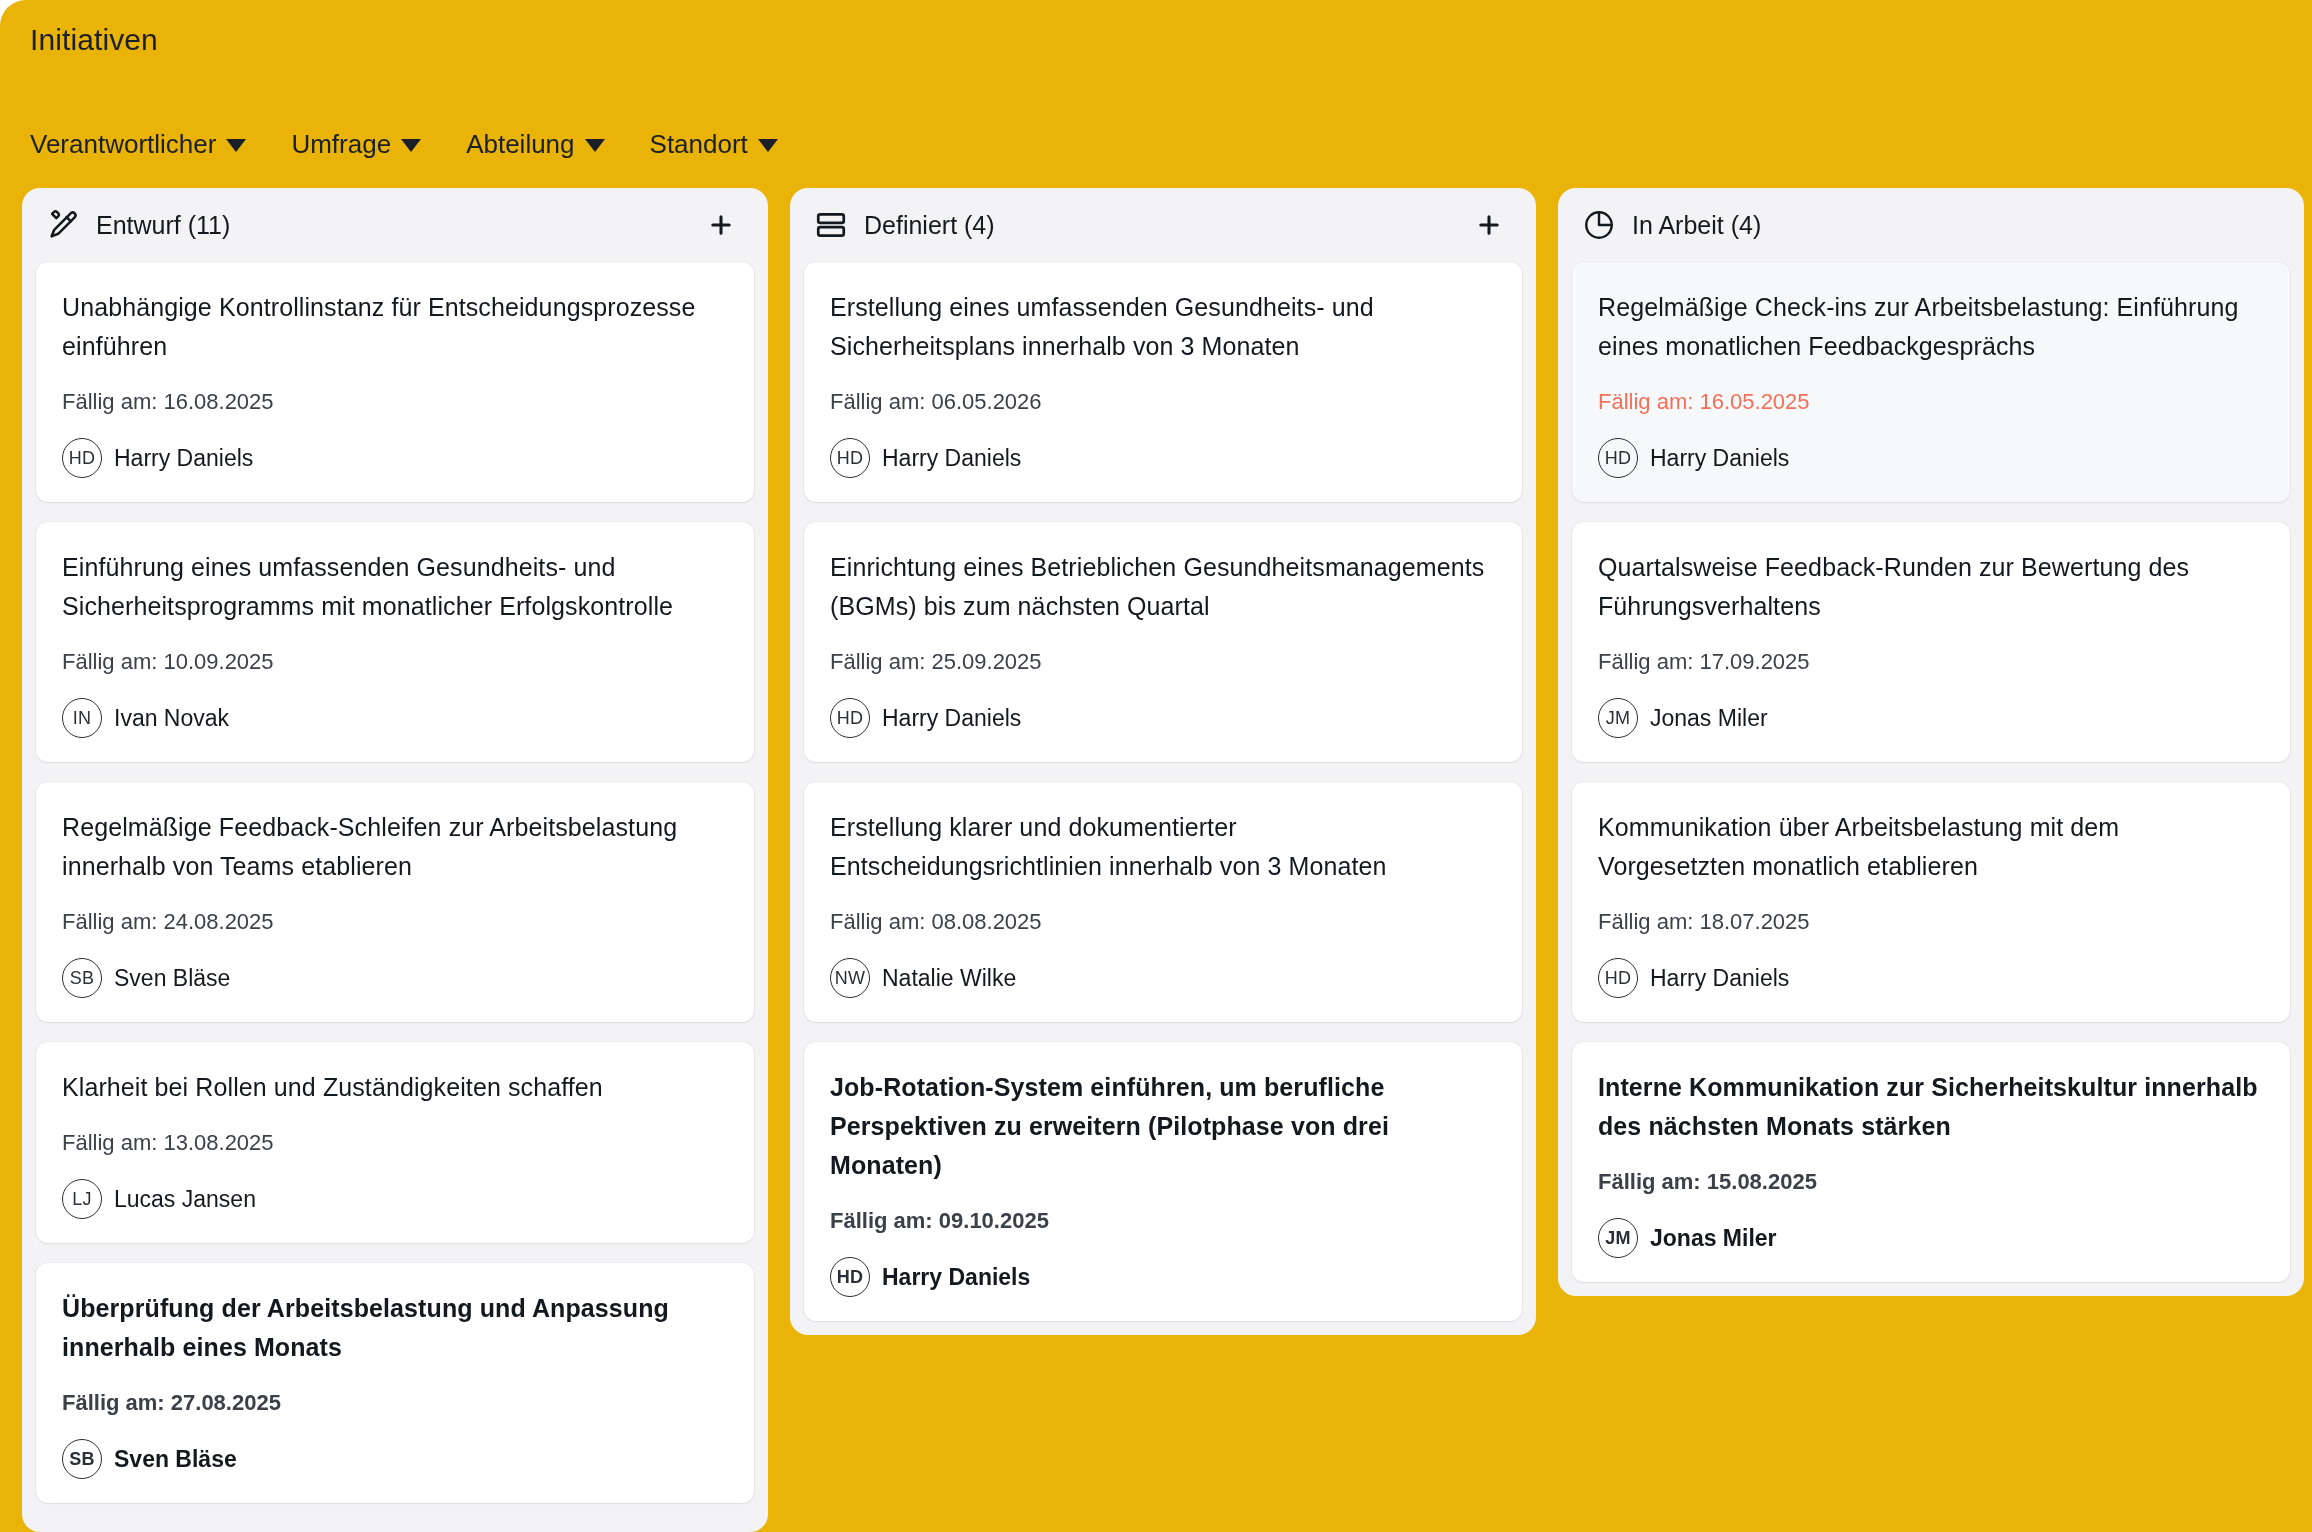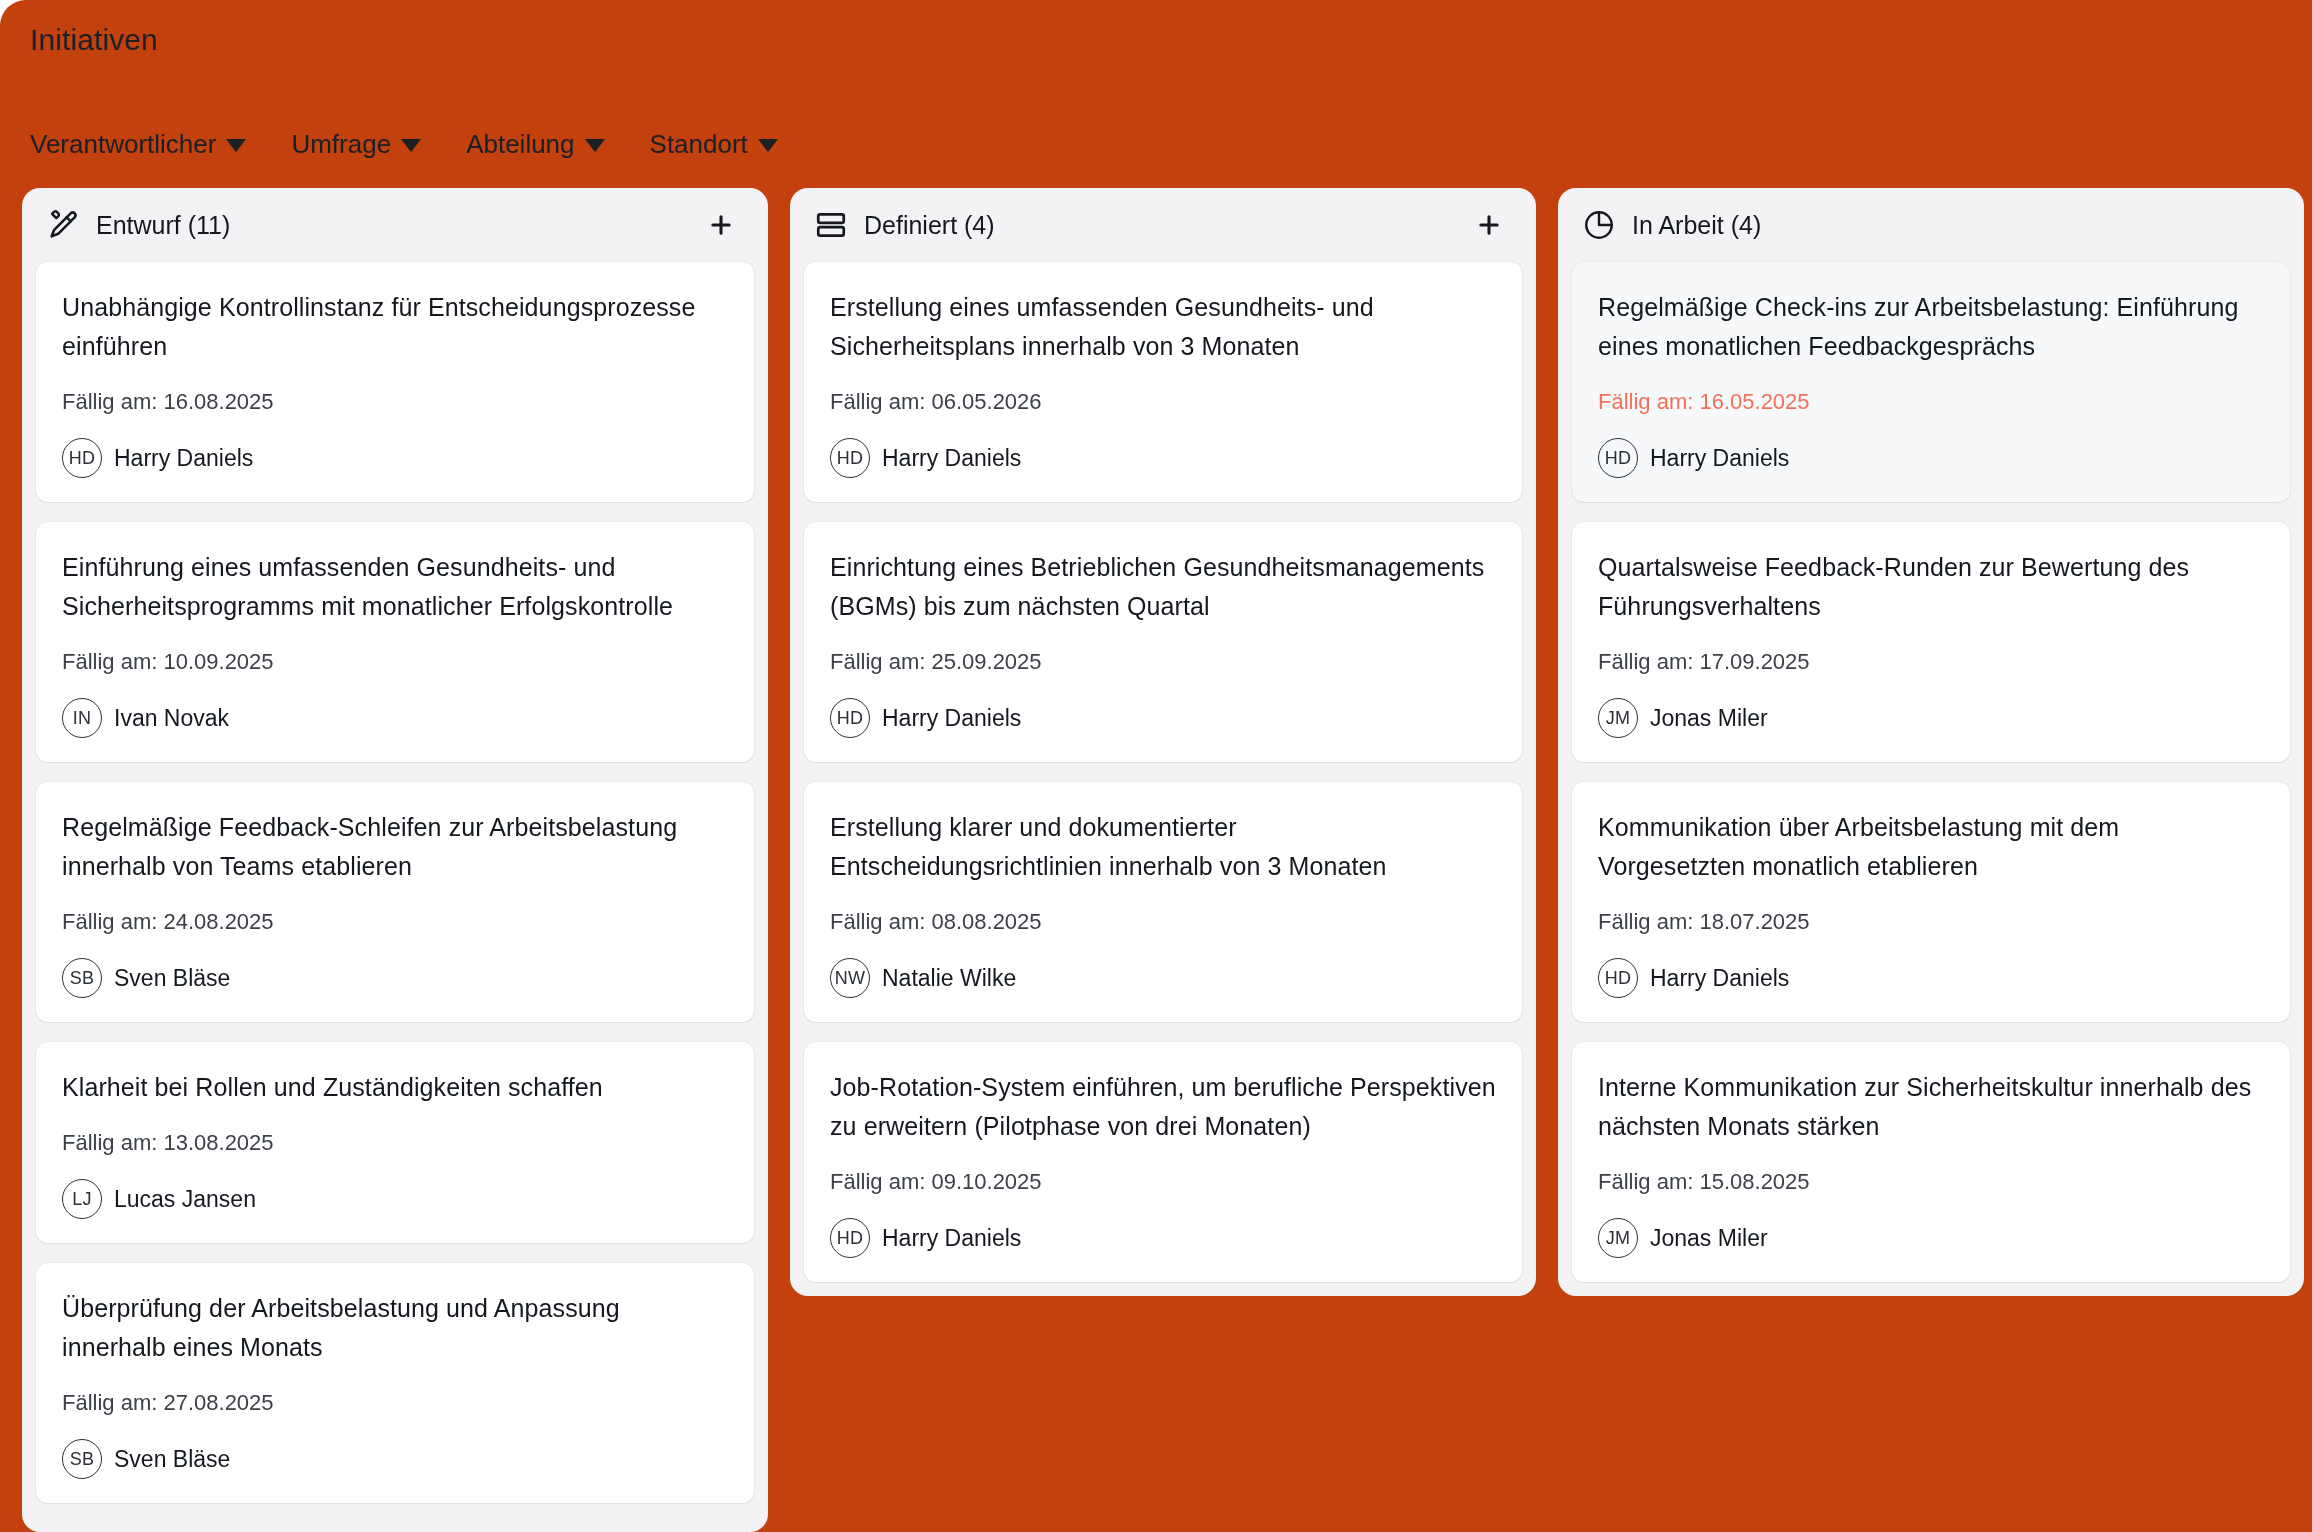"Initiativen" .app-window { background: #c2410c -> #eab308 }
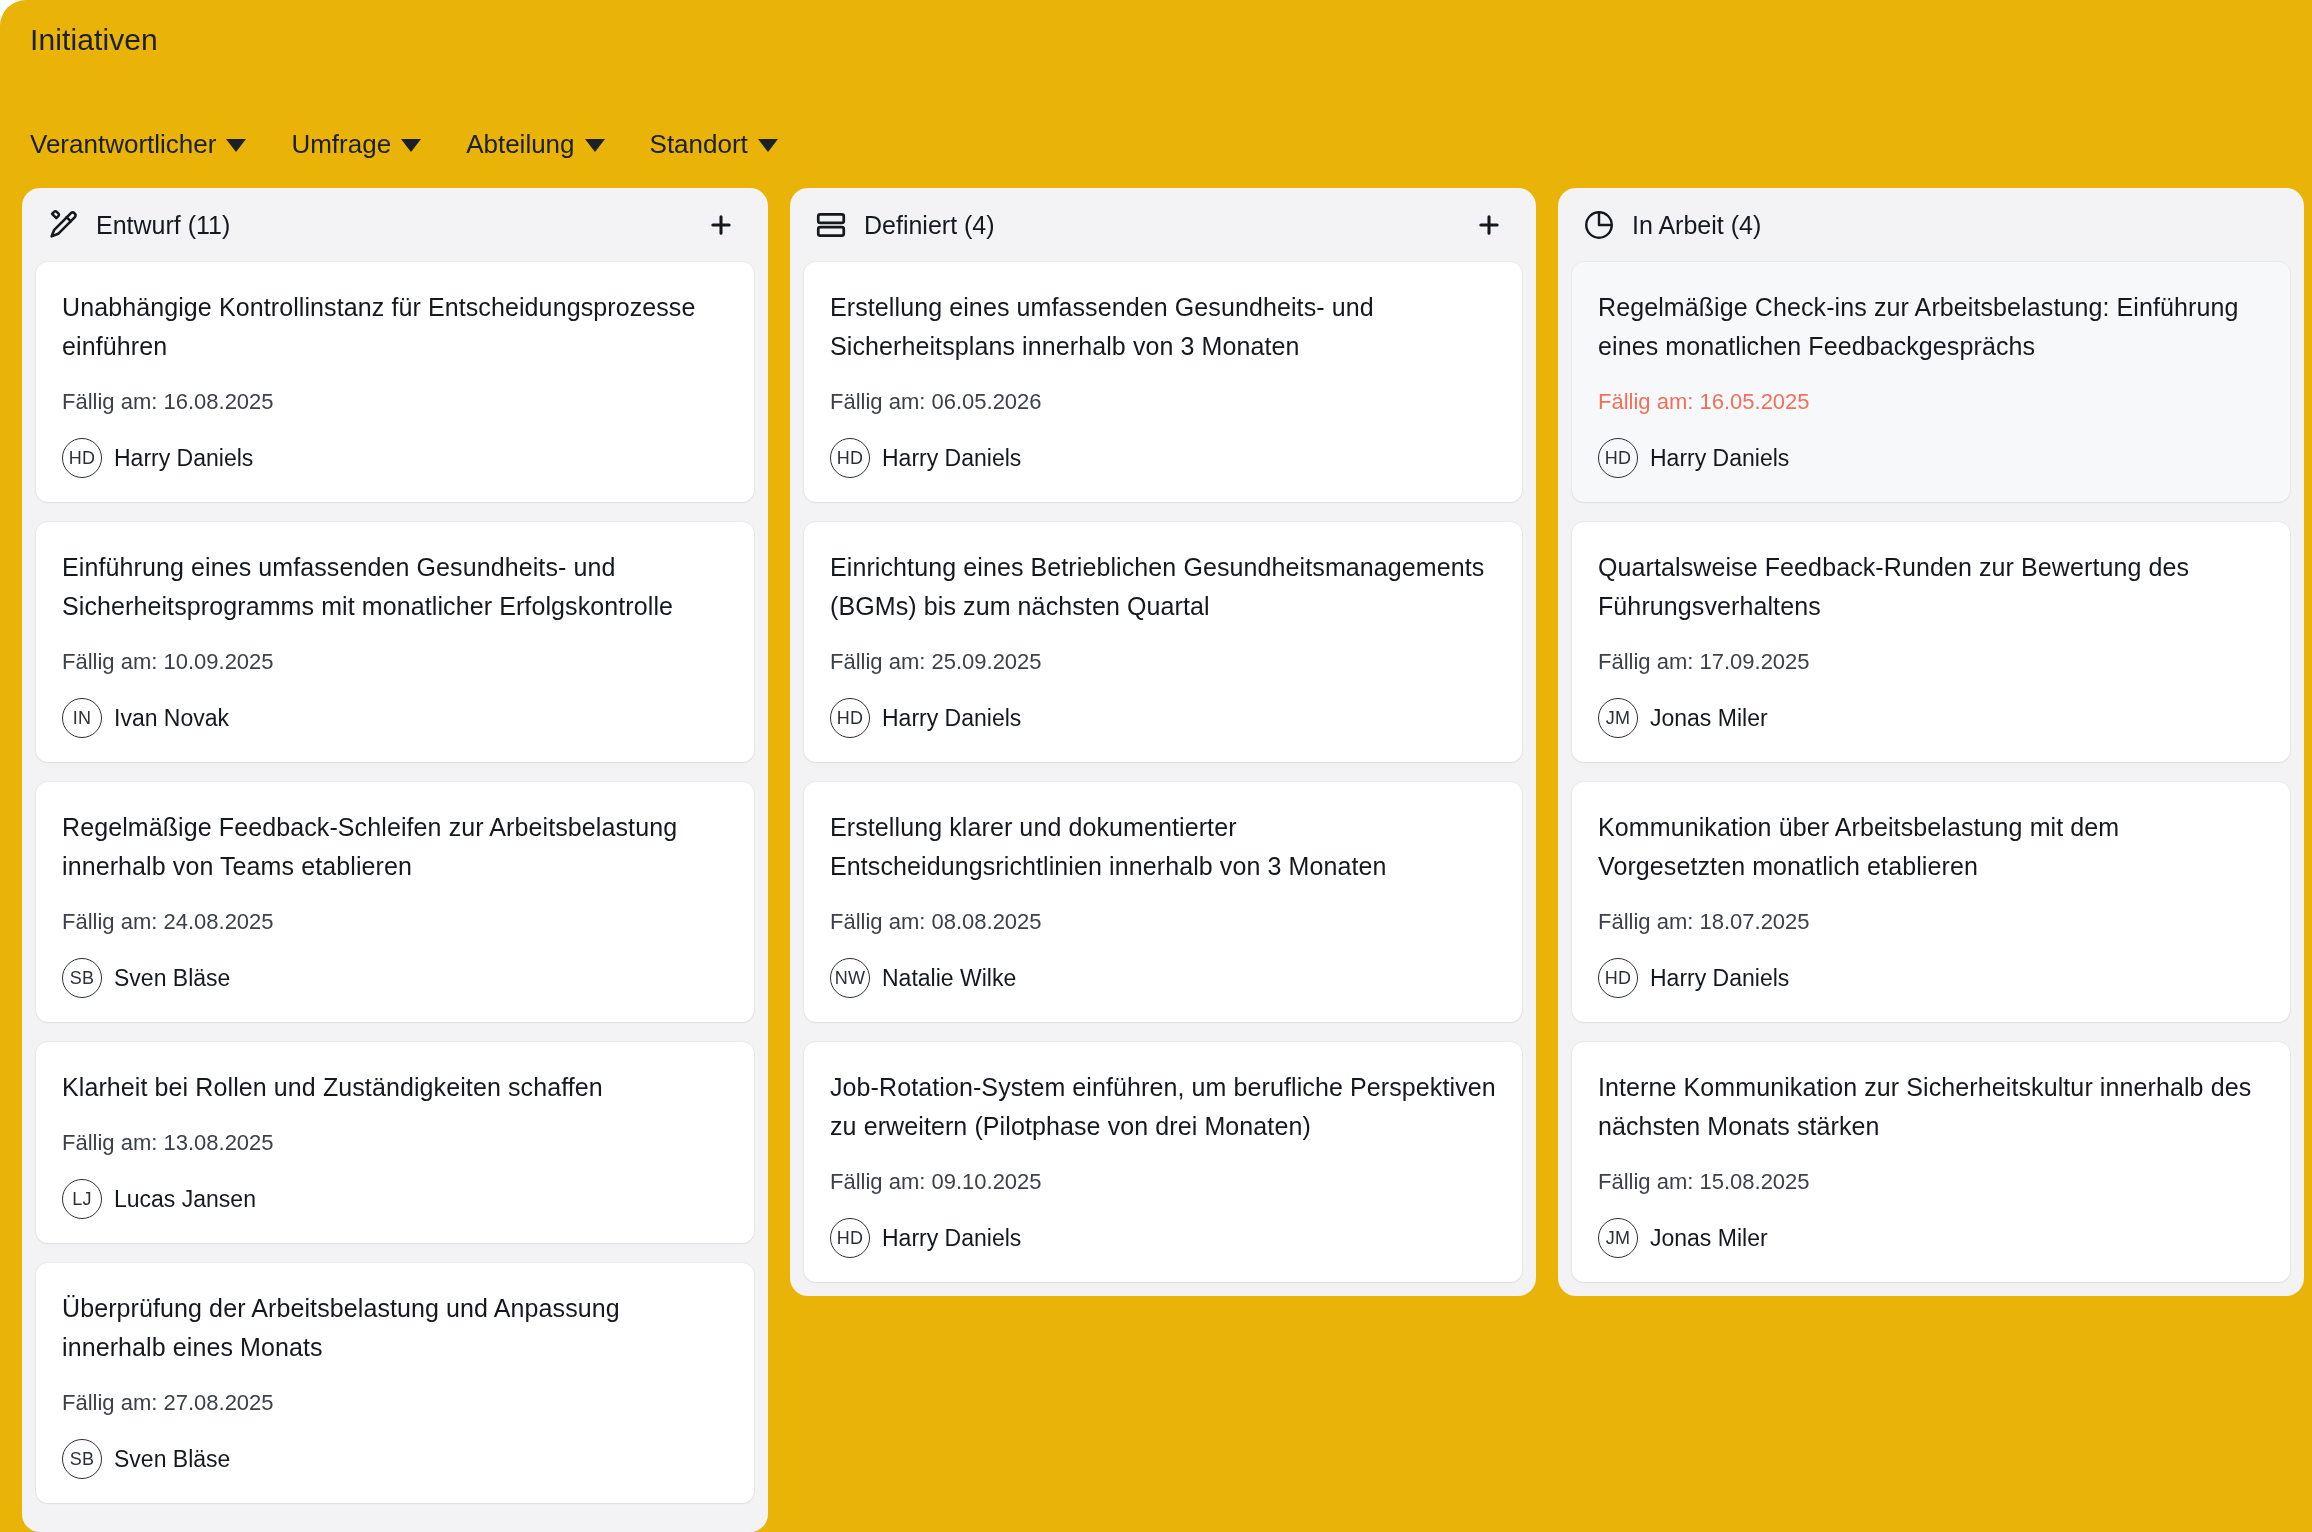"Job-Rotation-System einführen, um" .card:last-child { font-weight: none -> bold }
